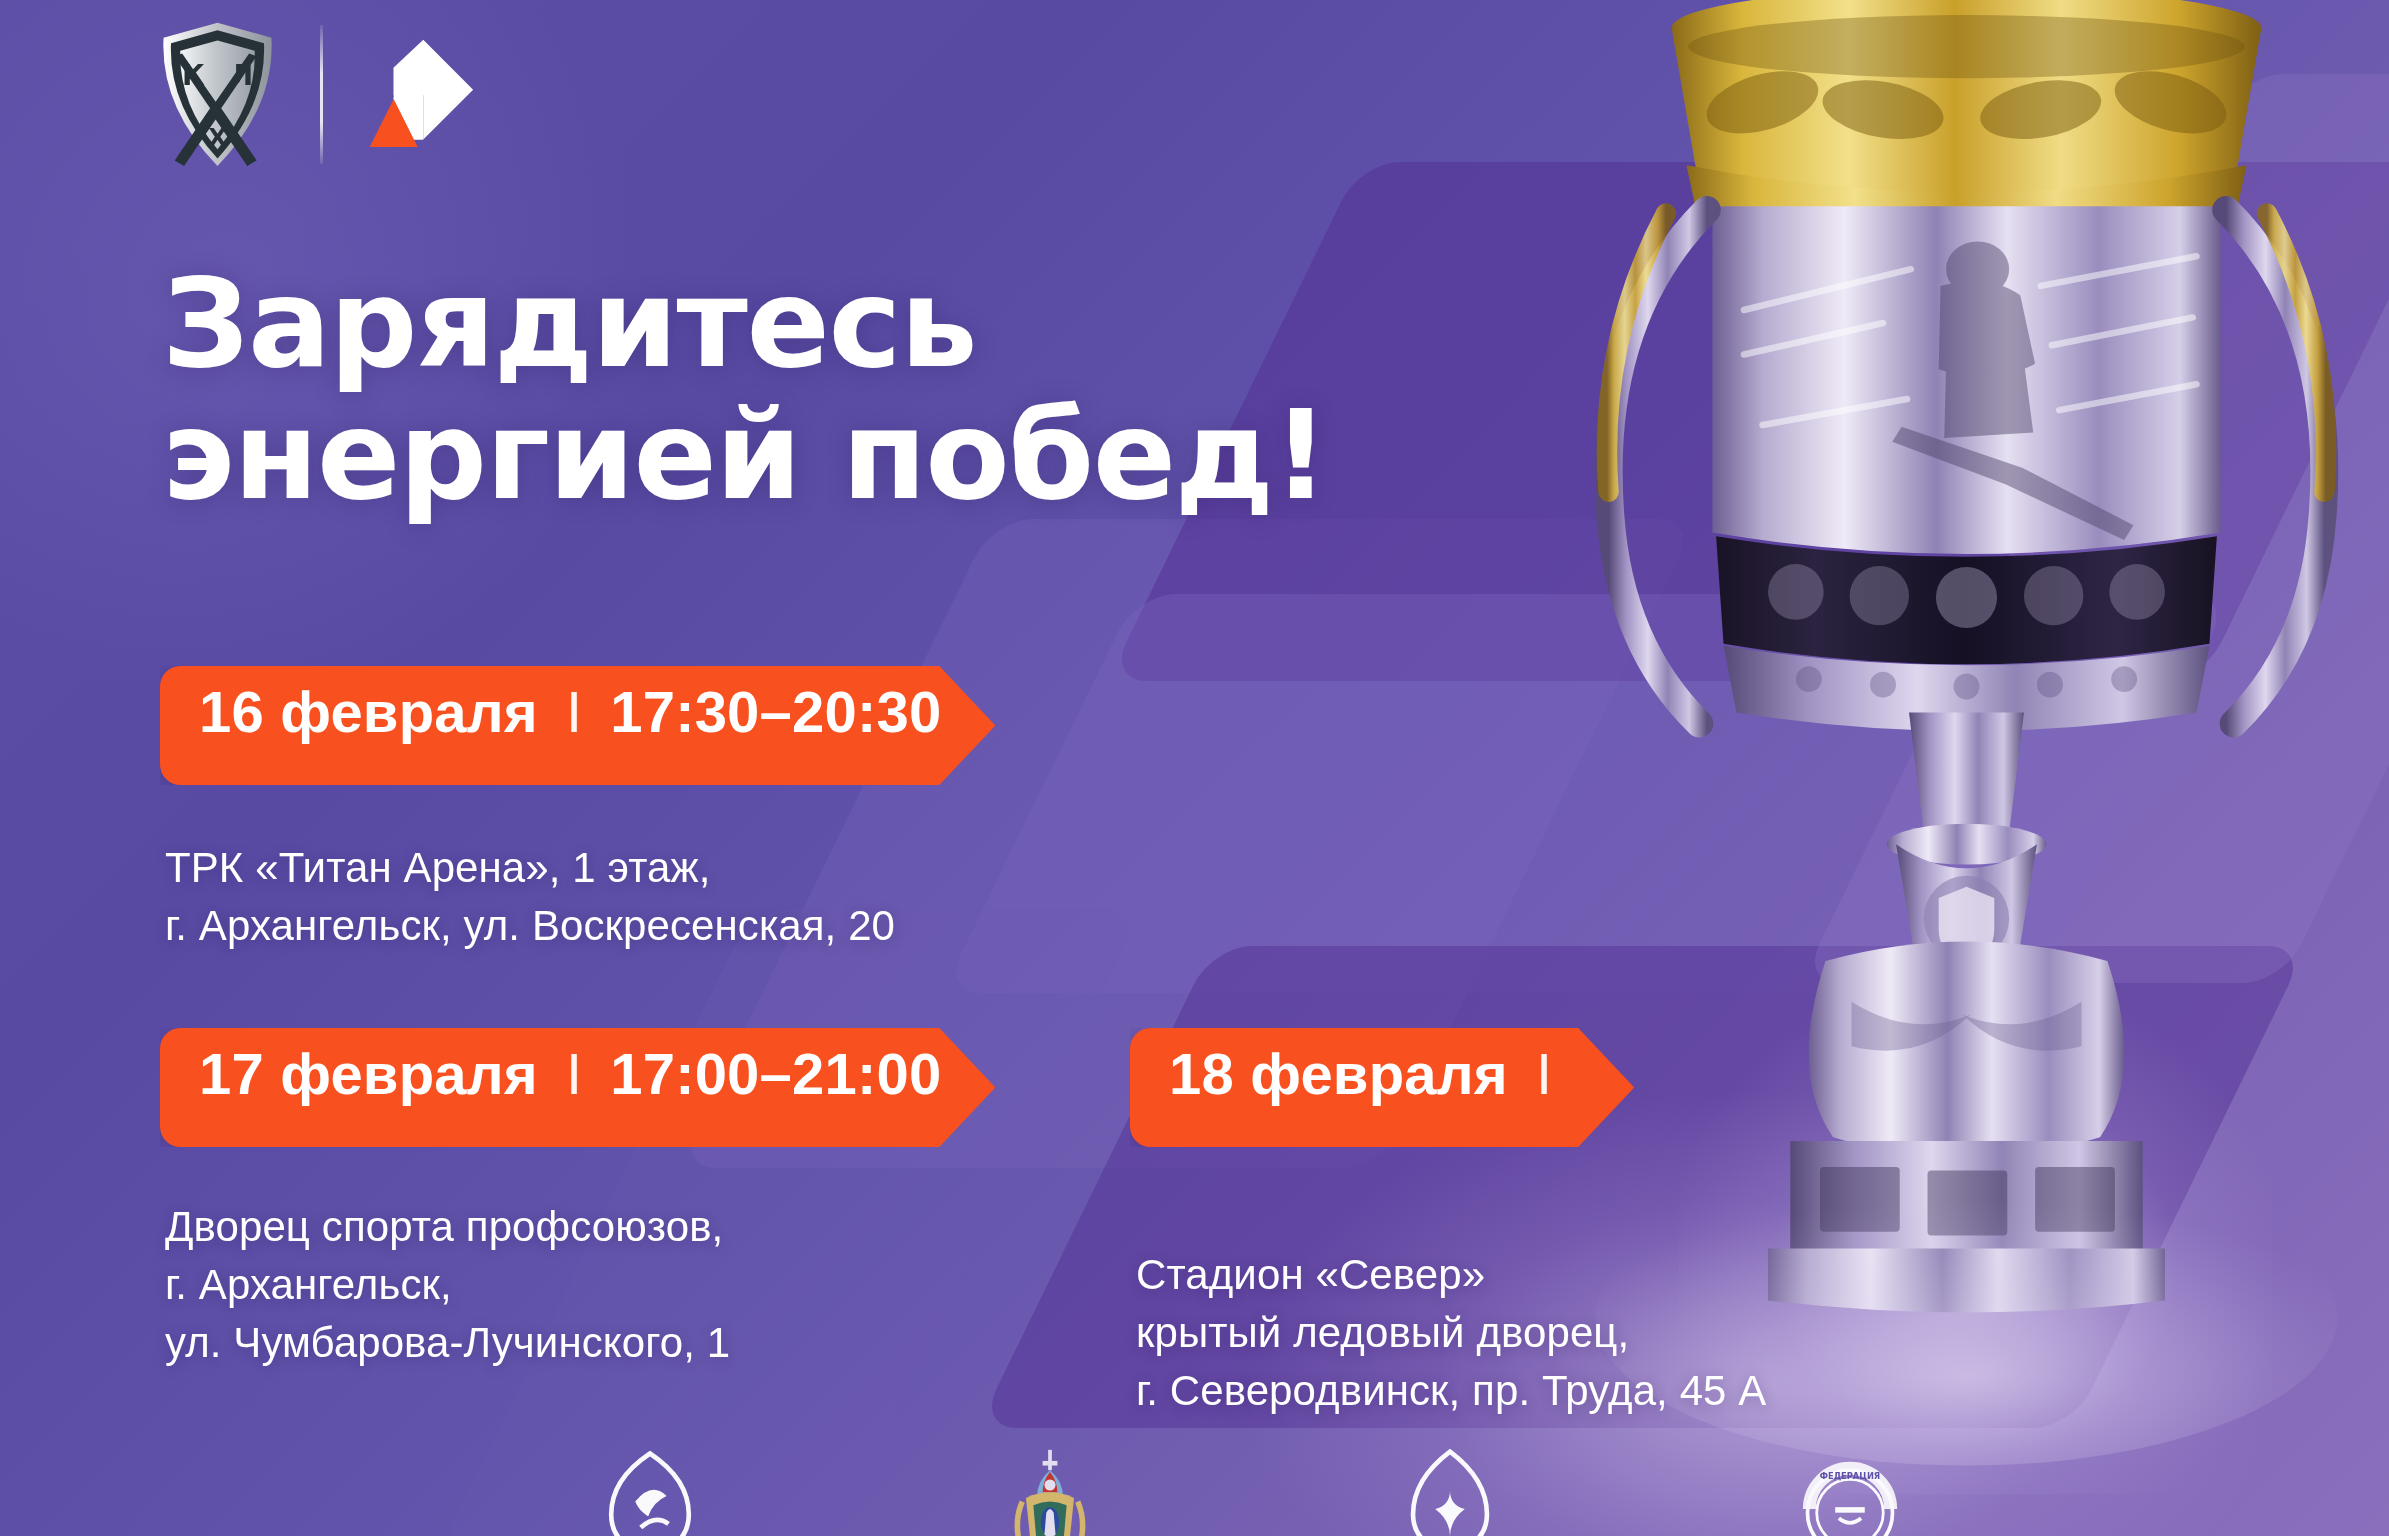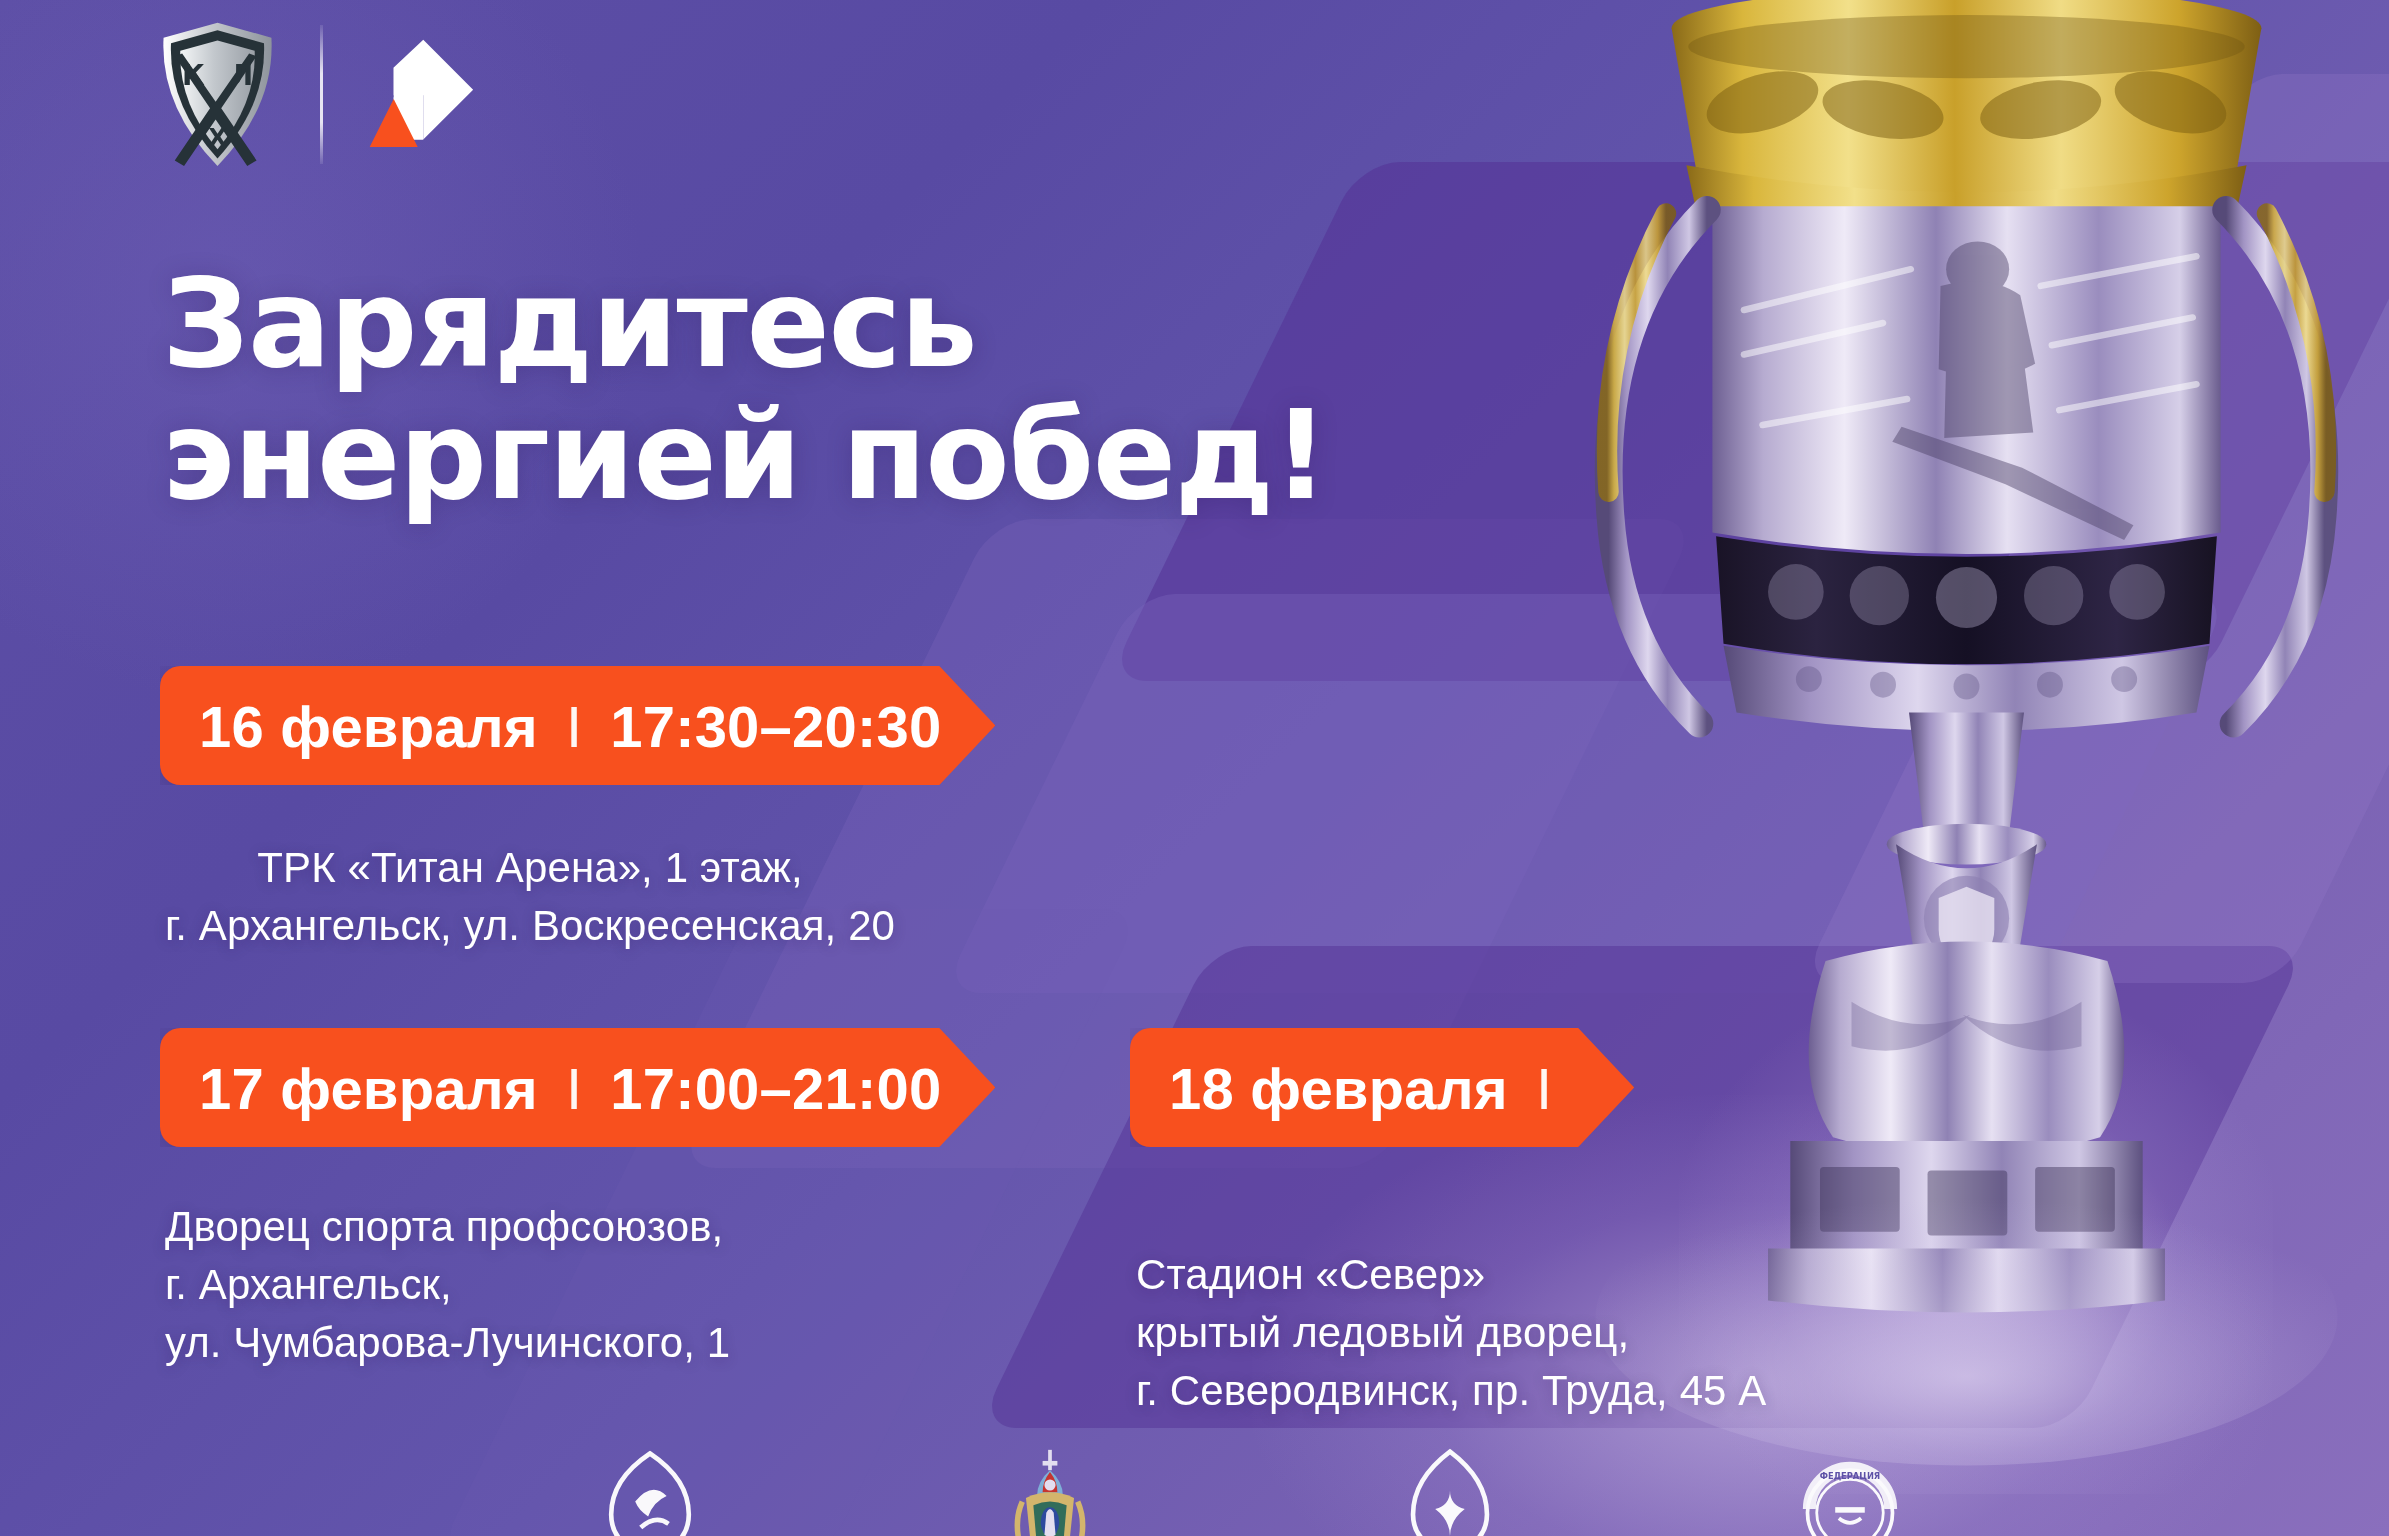"16 февраля" .badge { align-items: center -> flex-start; padding: 1px 54px 0 39px -> 12px 54px 0 39px }
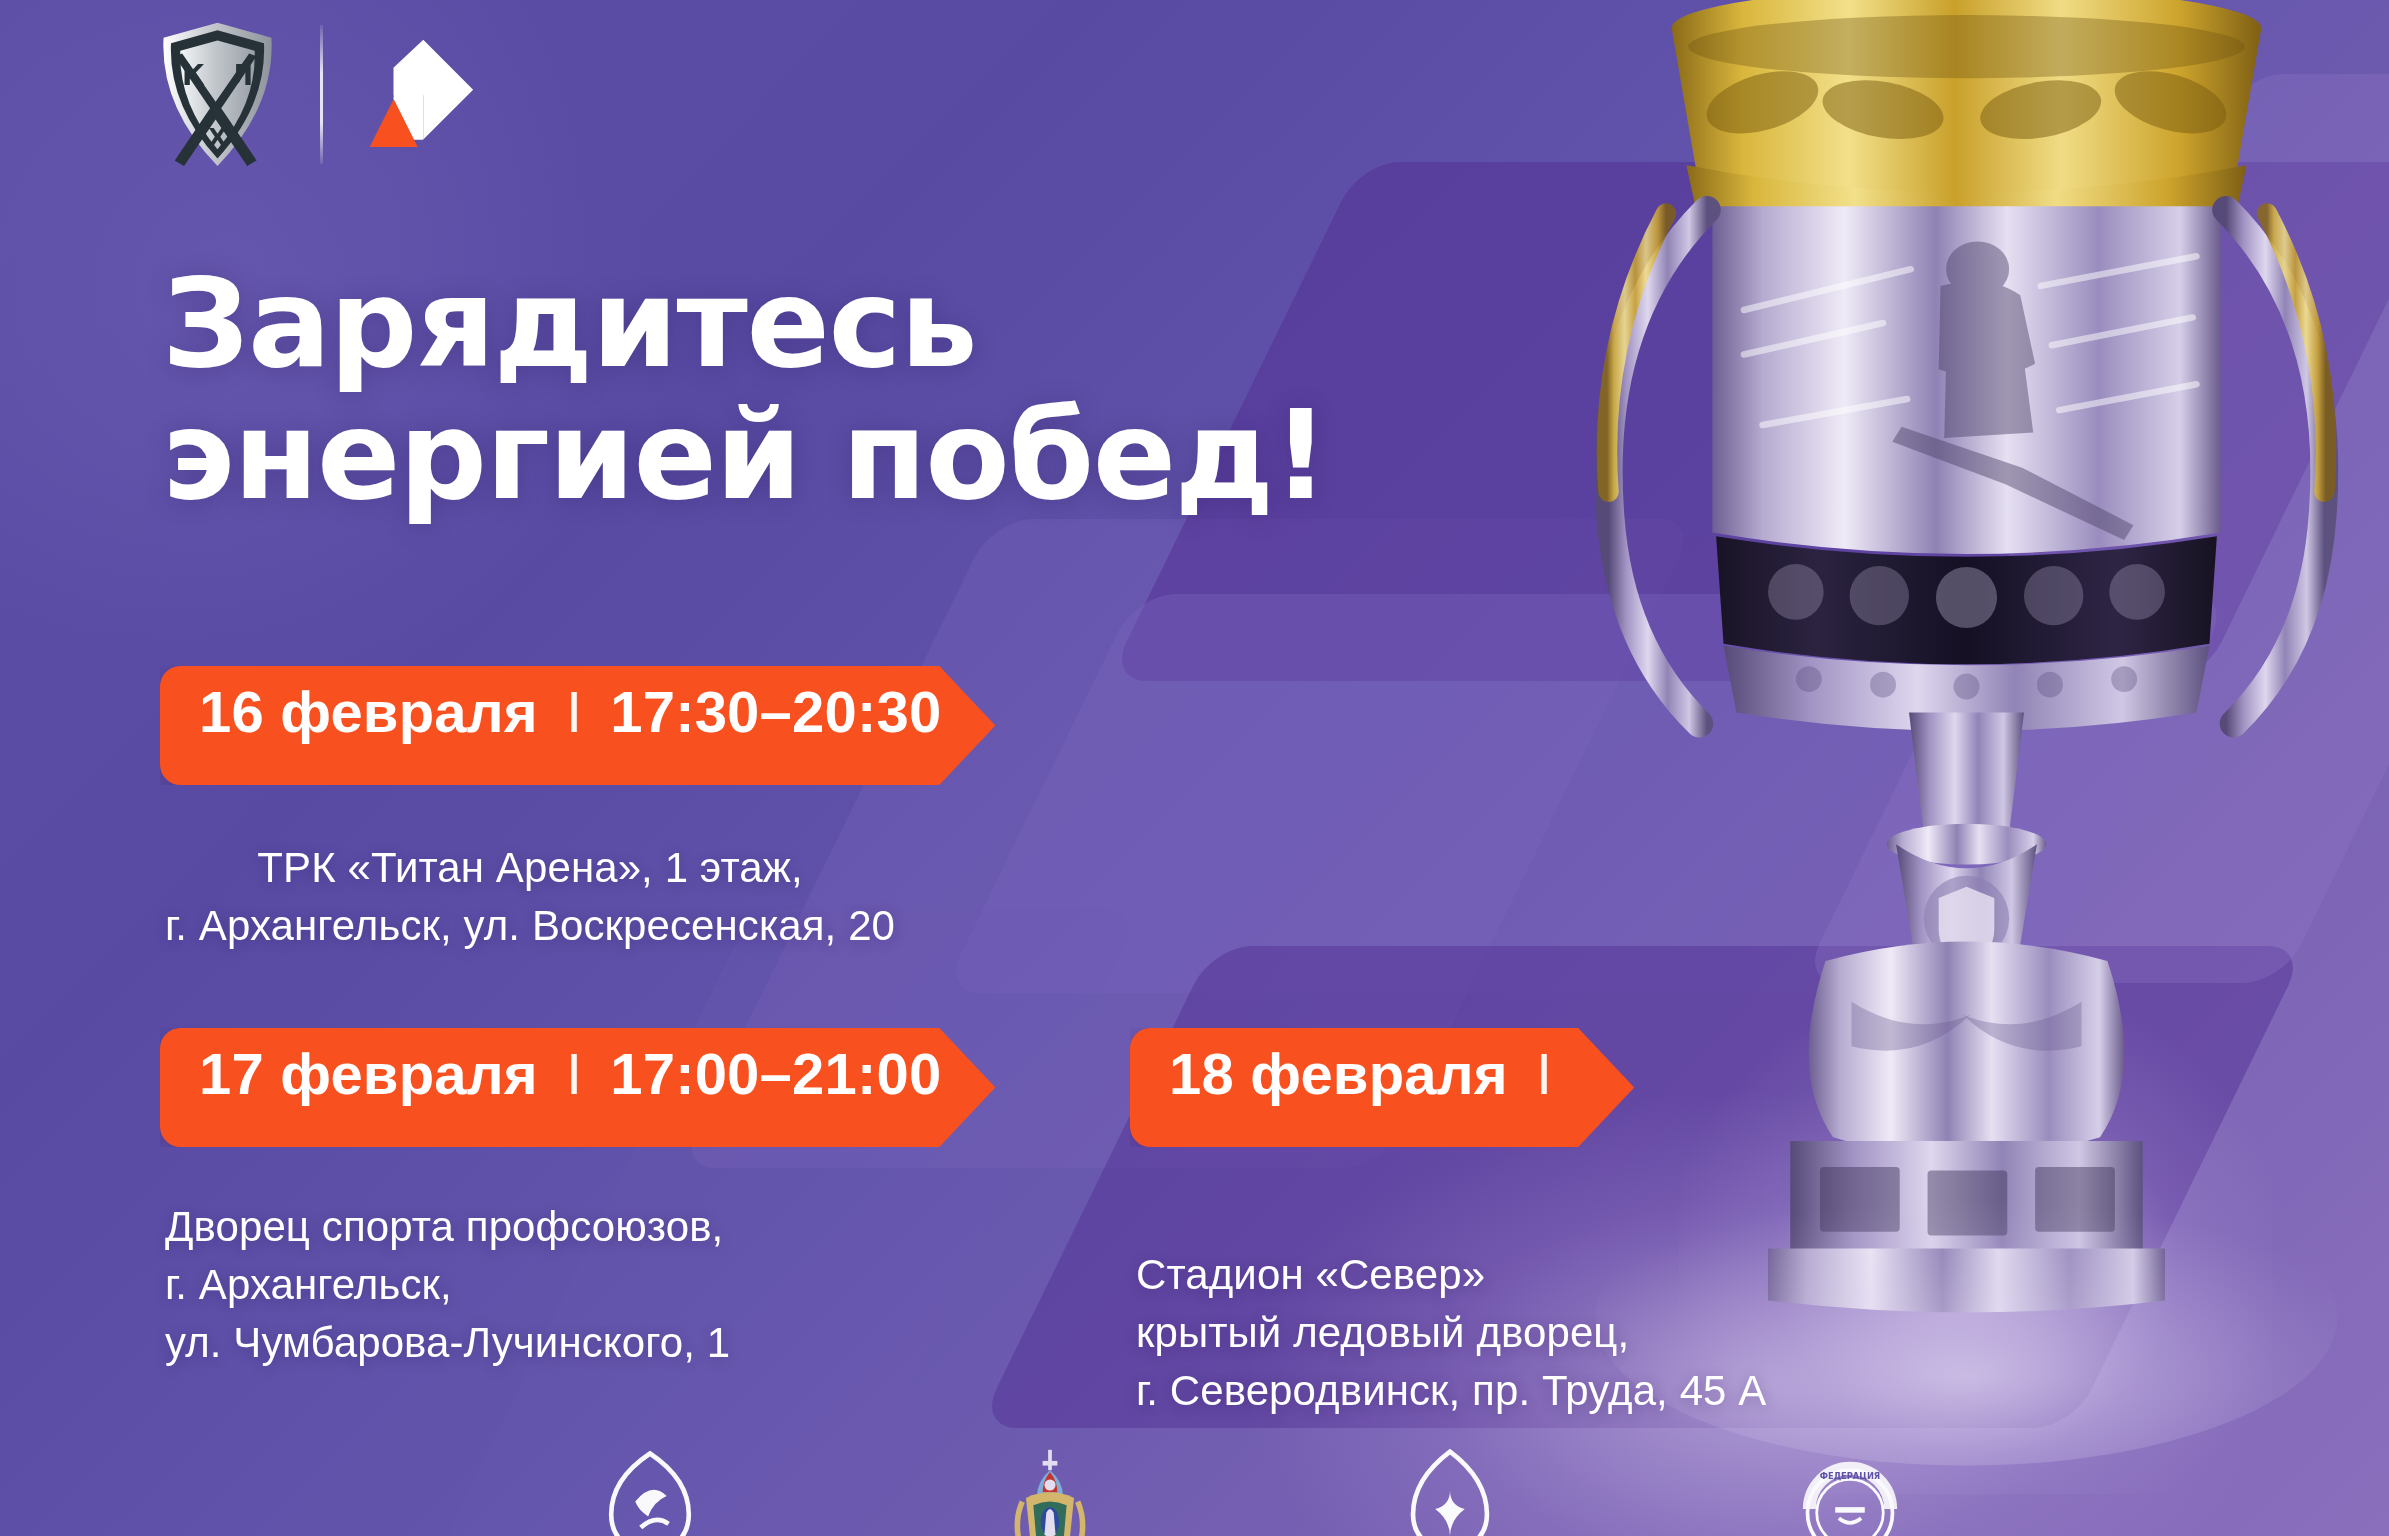"ТРК «Титан Арена», 1 этаж," .venue-1 { text-align: center -> none }
